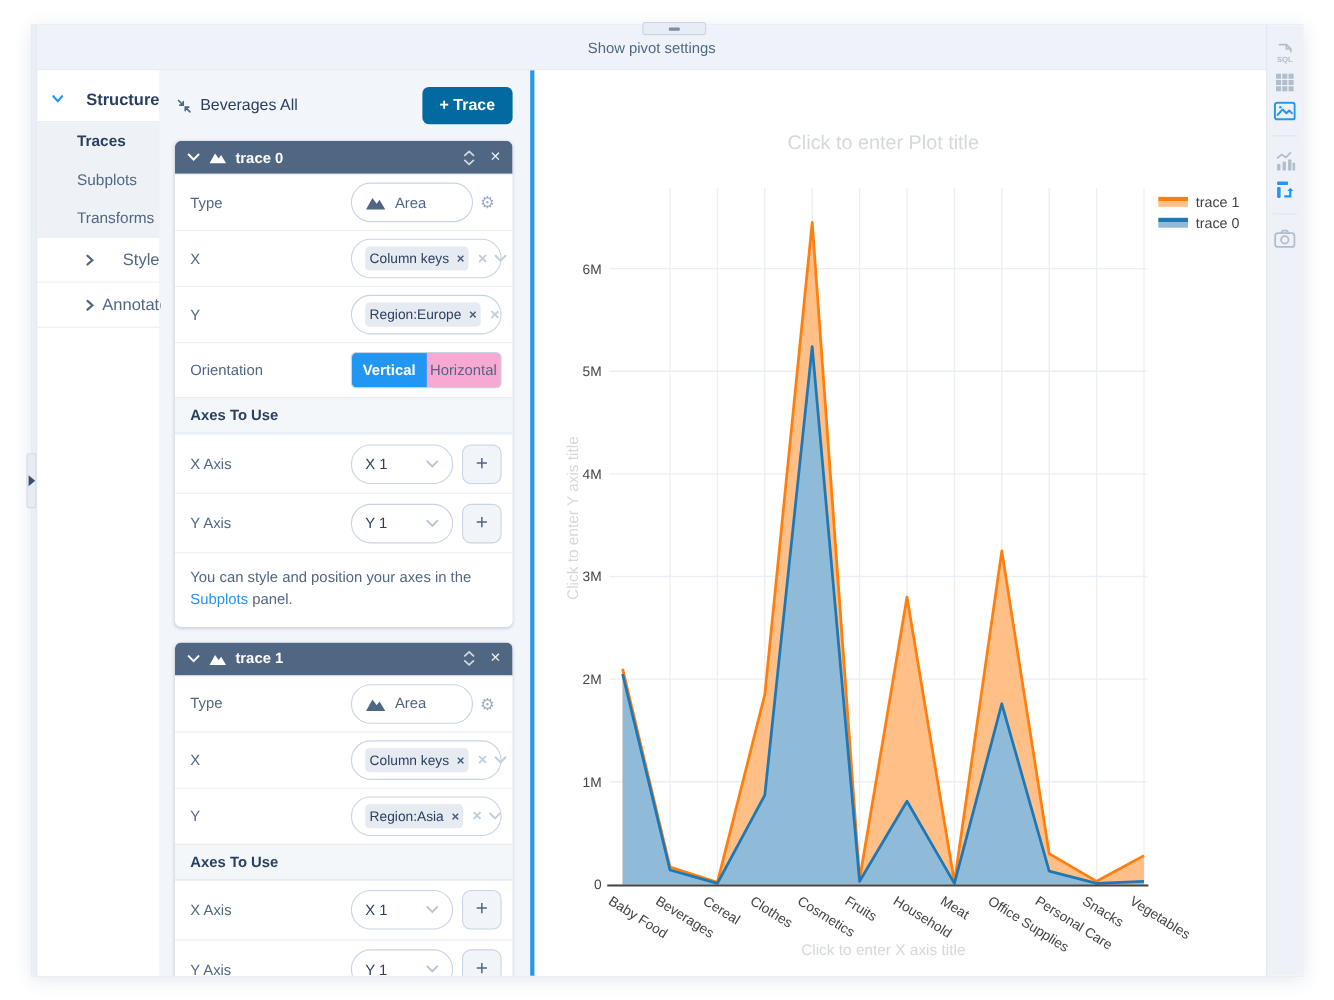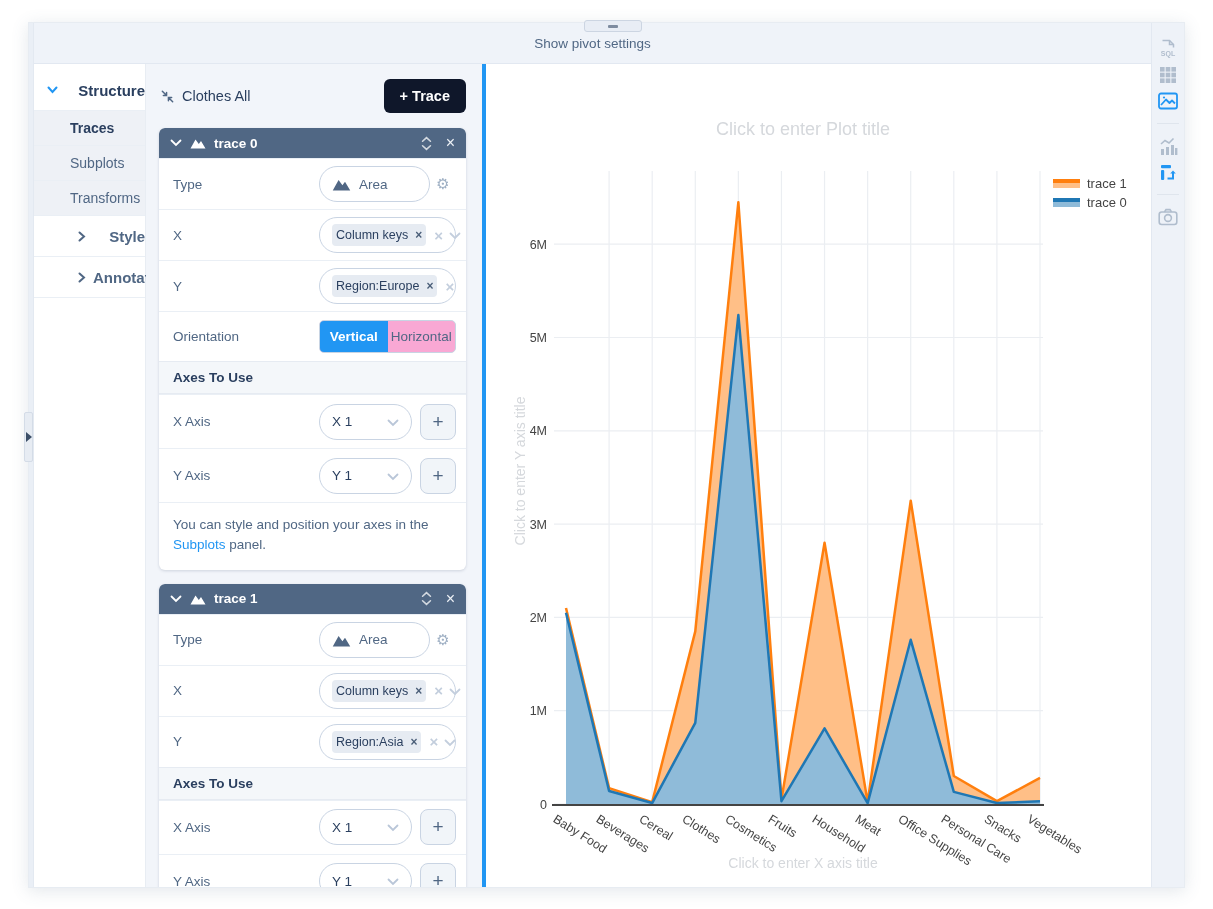"Clothes All" span { text: Clothes -> Beverages }
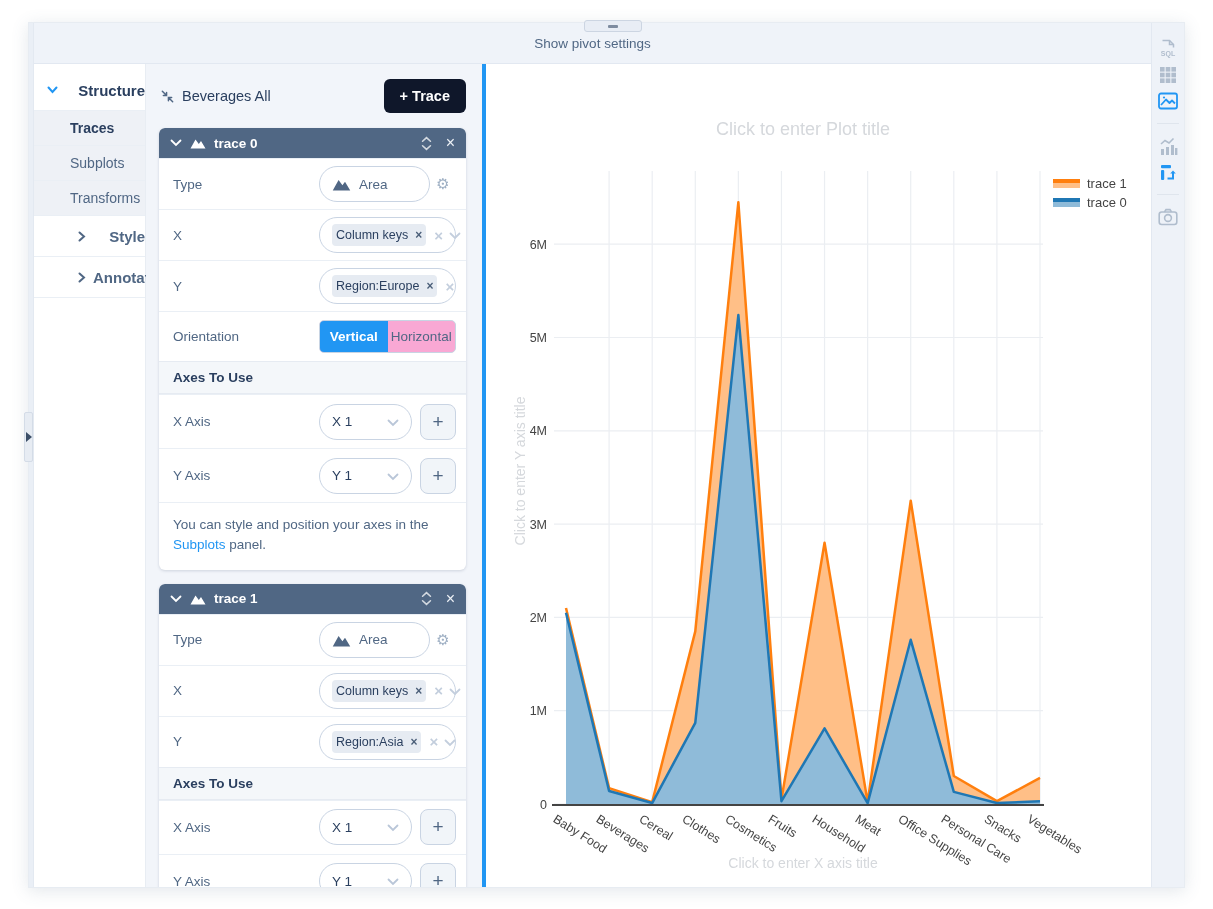"+ Trace" .add-trace { background: #0f172a -> #0369a1 }
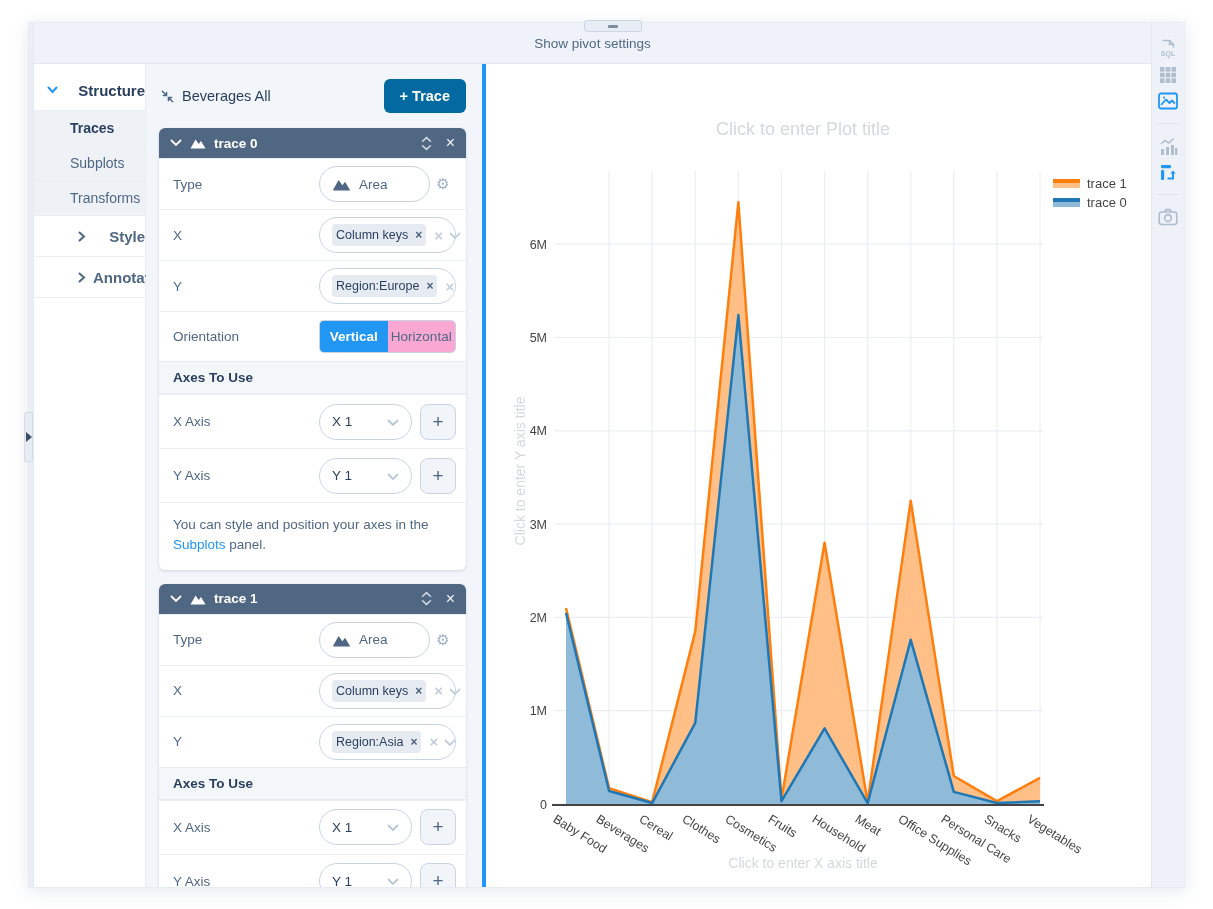"Style" .nav-section.closed { font-weight: bold -> normal }
